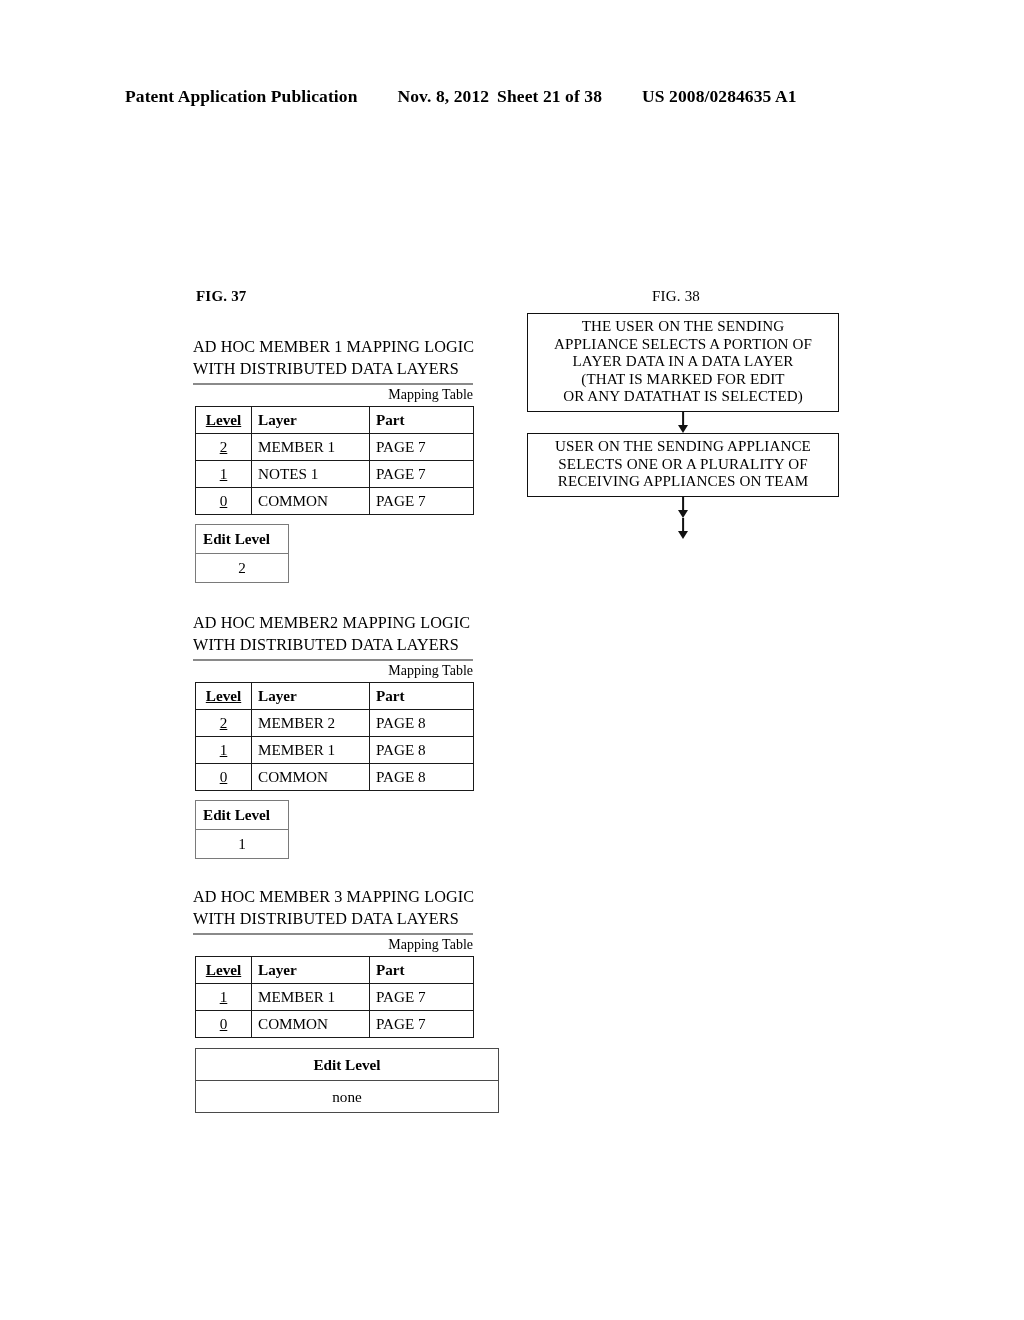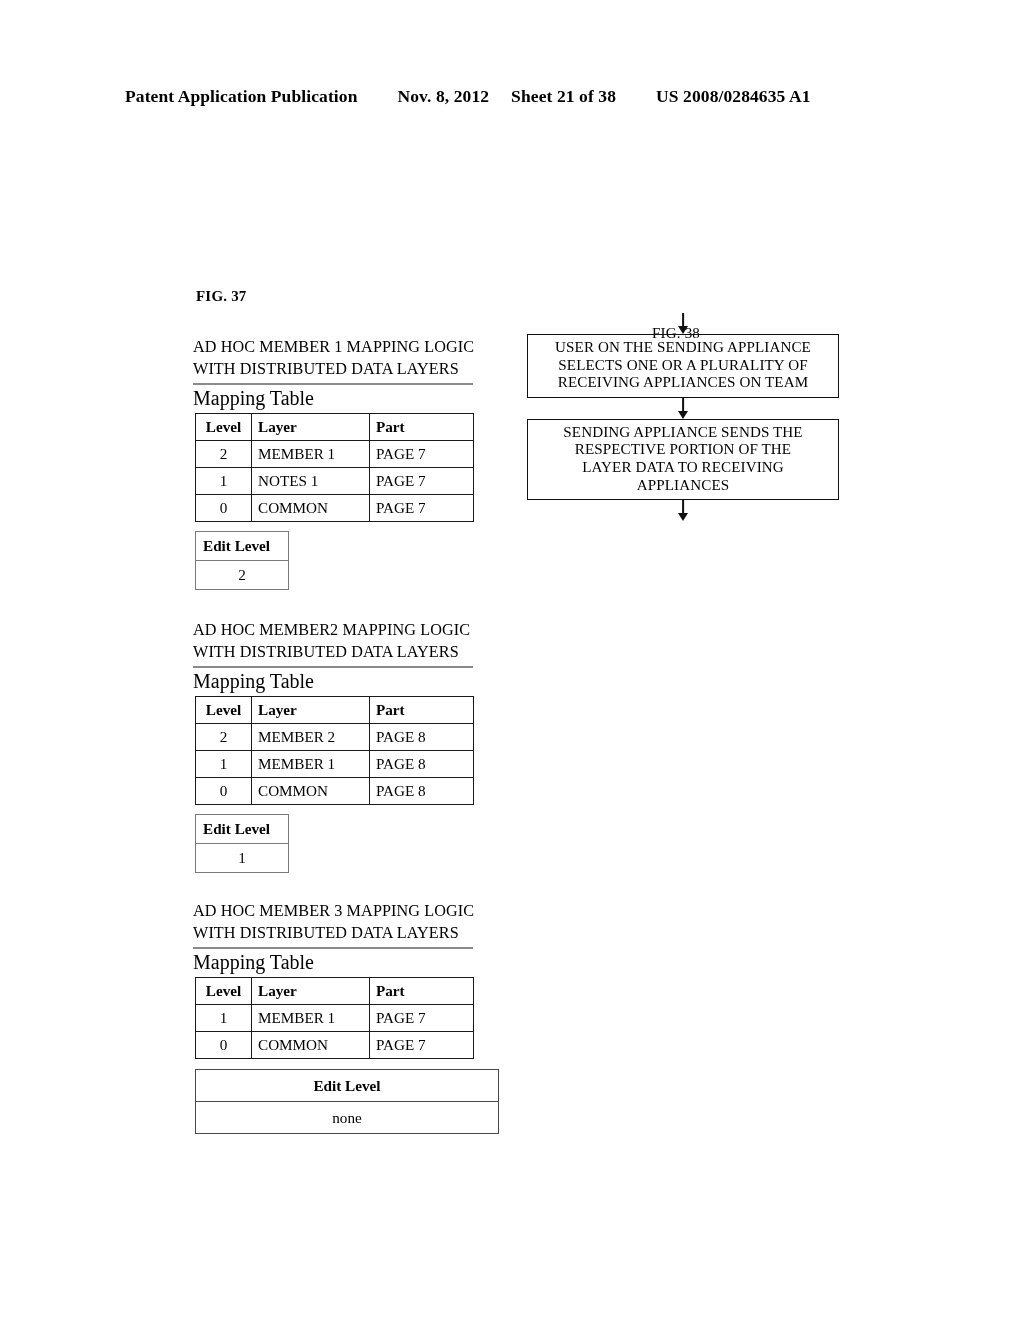"Sheet 21 of 38" .page-header .hdr-sheet { margin-left: 22px -> 8px }
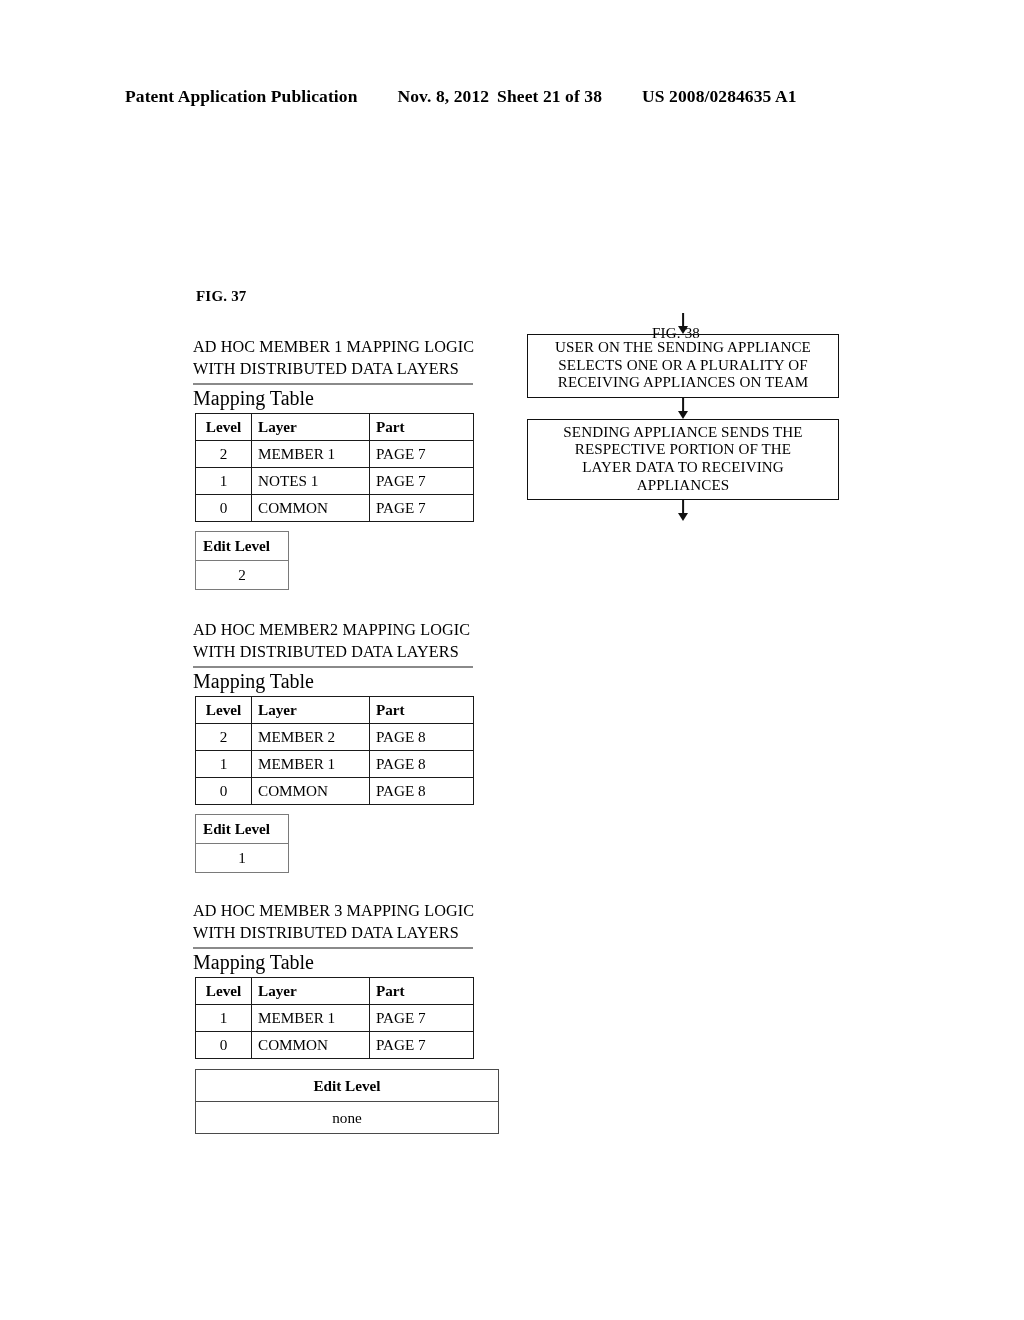"FIG. 38" #fig38-label { margin-top: 37px -> none }
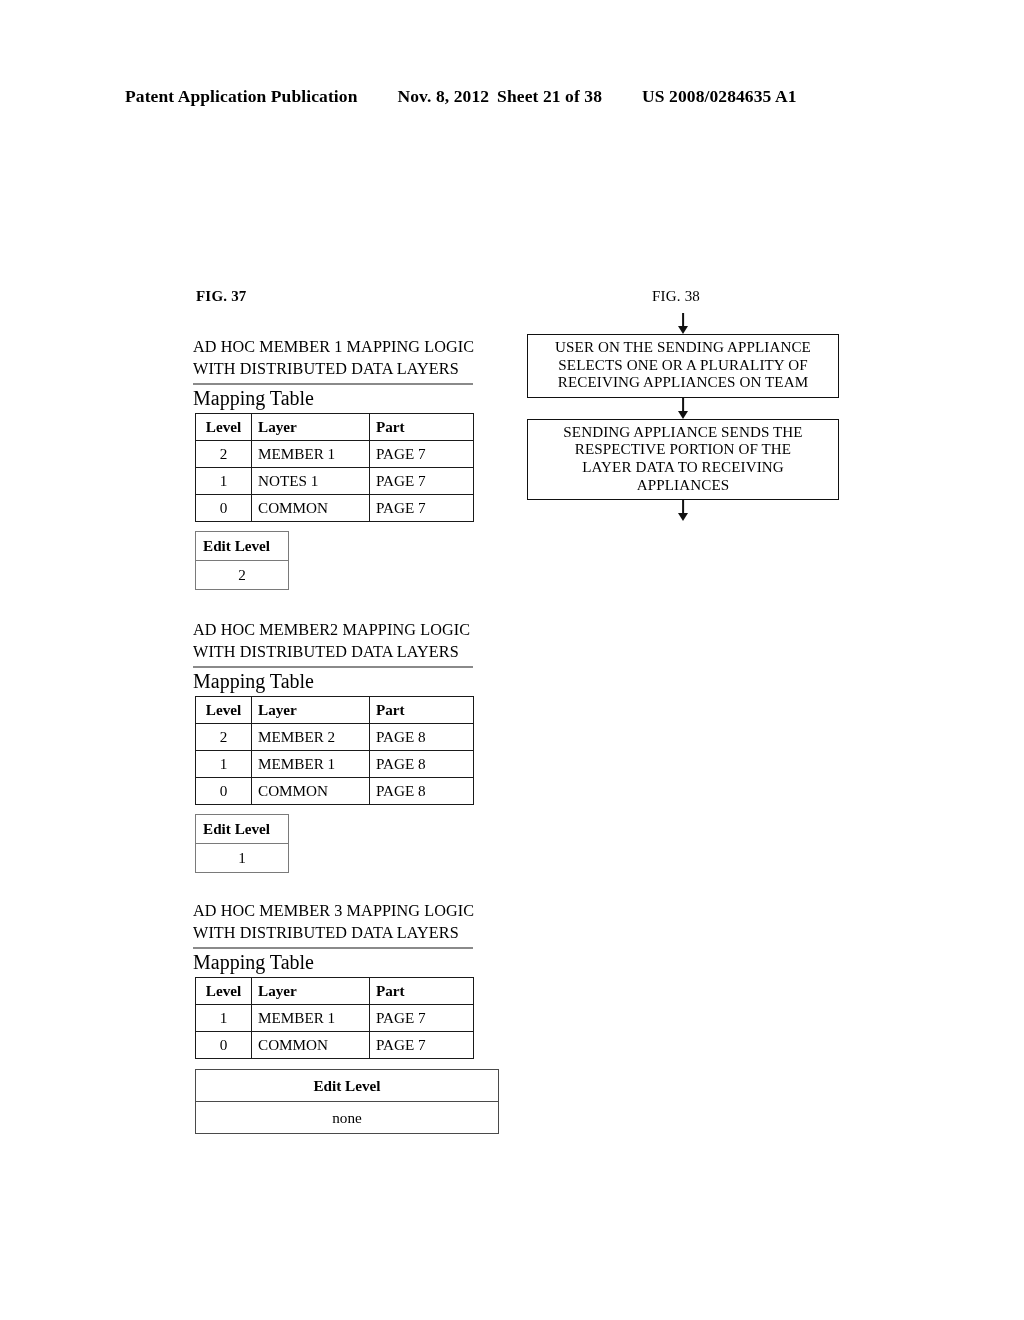"THE USER ON THE SENDING" div.flow-box { html: none -> <div>THE USER ON THE SENDING APPLIANCE SELECTS A PORTION OF LAYER DATA IN A DATA LAYER (THAT IS MARKED FOR EDIT OR ANY DATATHAT IS SELECTED)</div> }
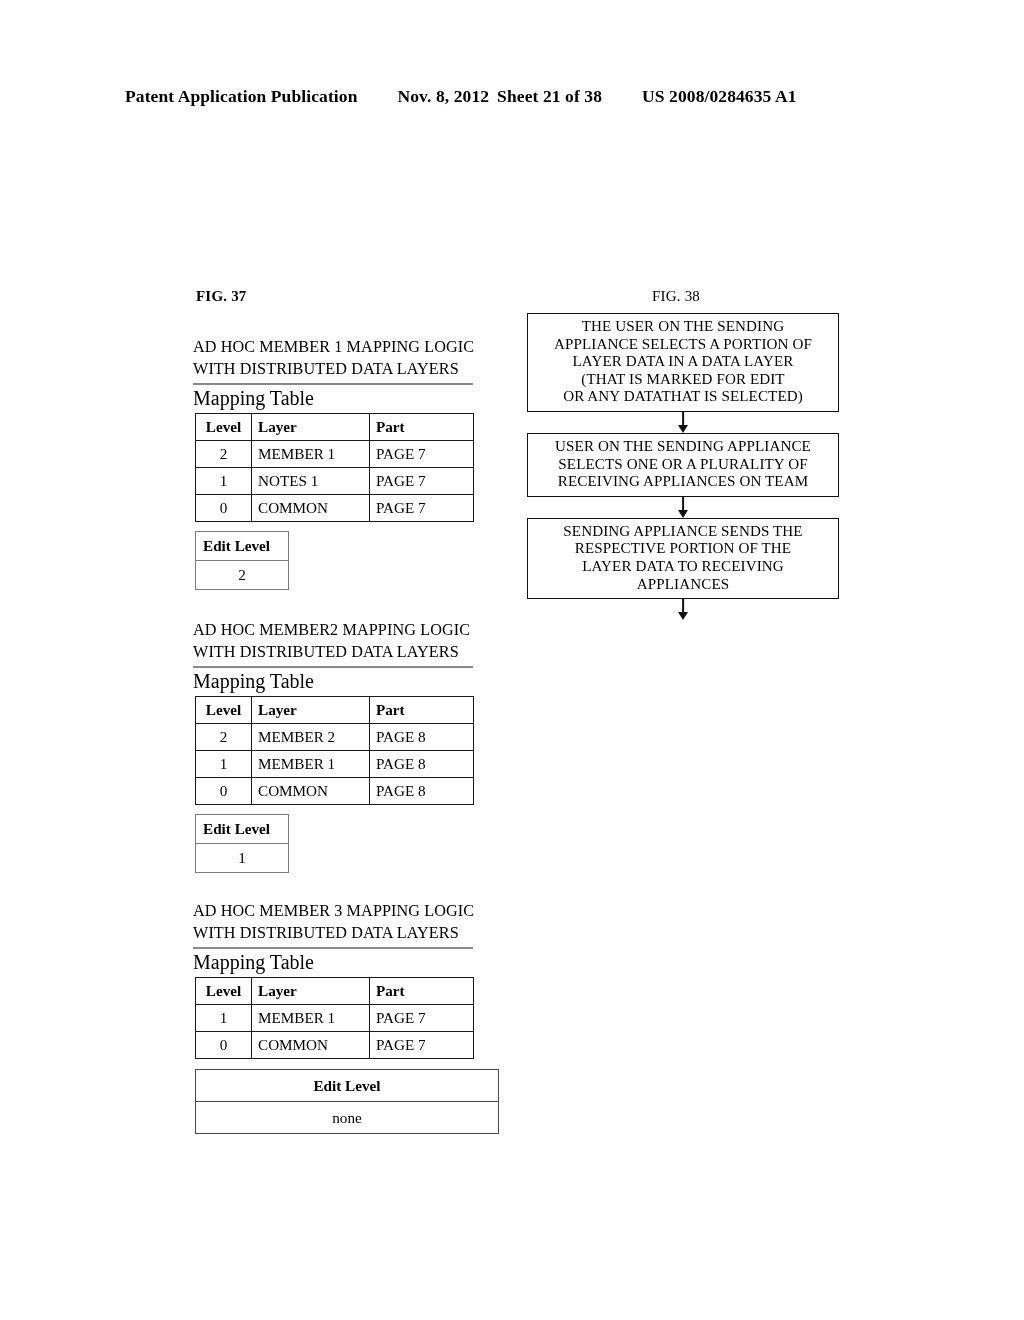"Mapping Table" .tbl-caption { font-size: 20px -> 14px; text-align: left -> right }
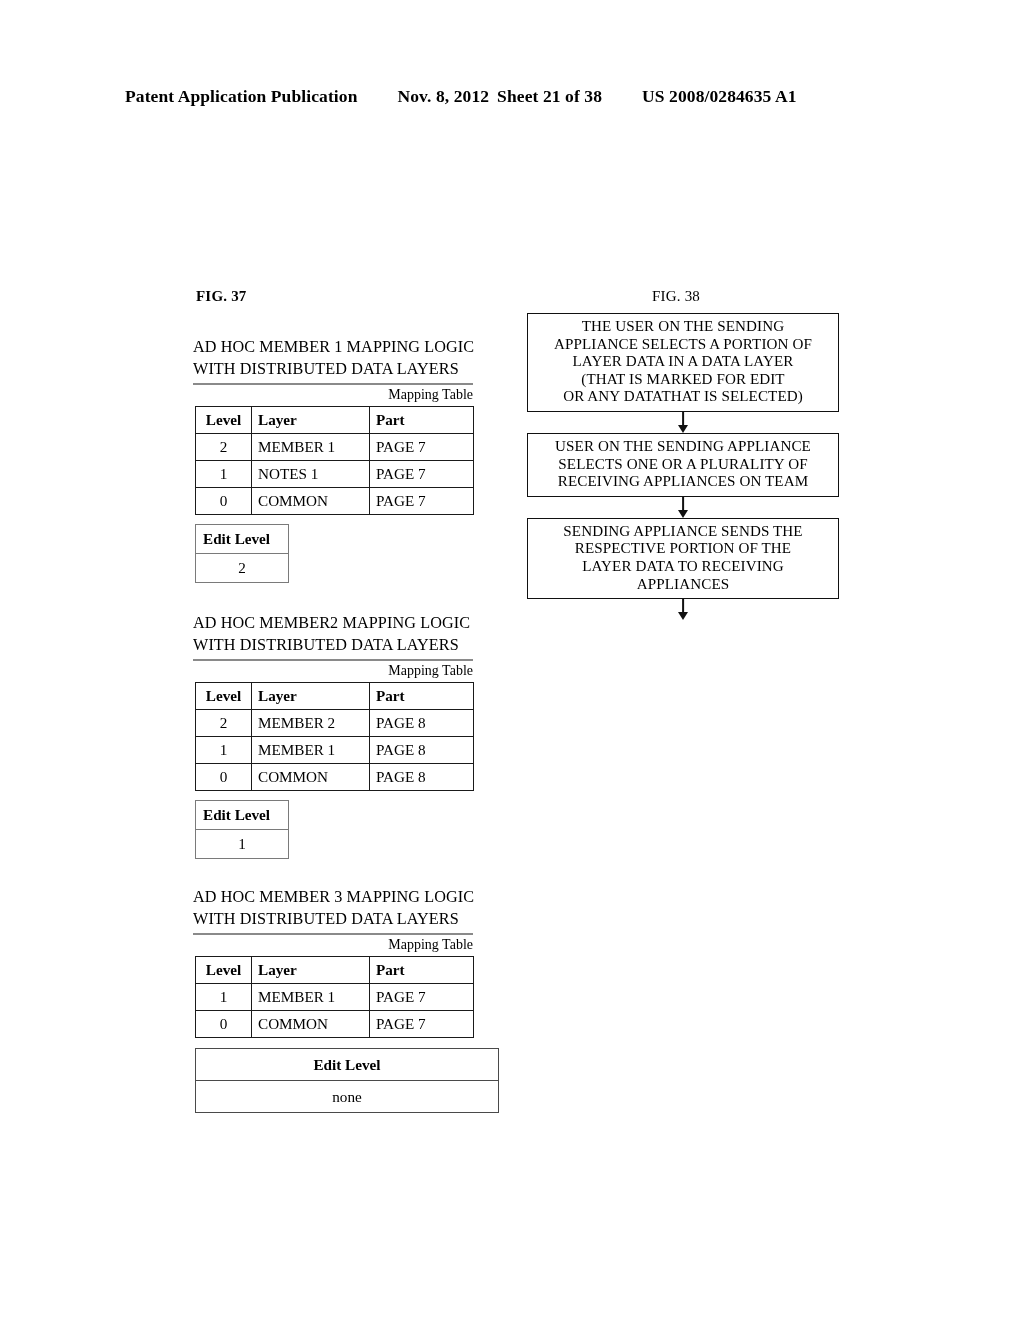"Level" table.map-table td.level-cell { text-decoration: none -> underline }
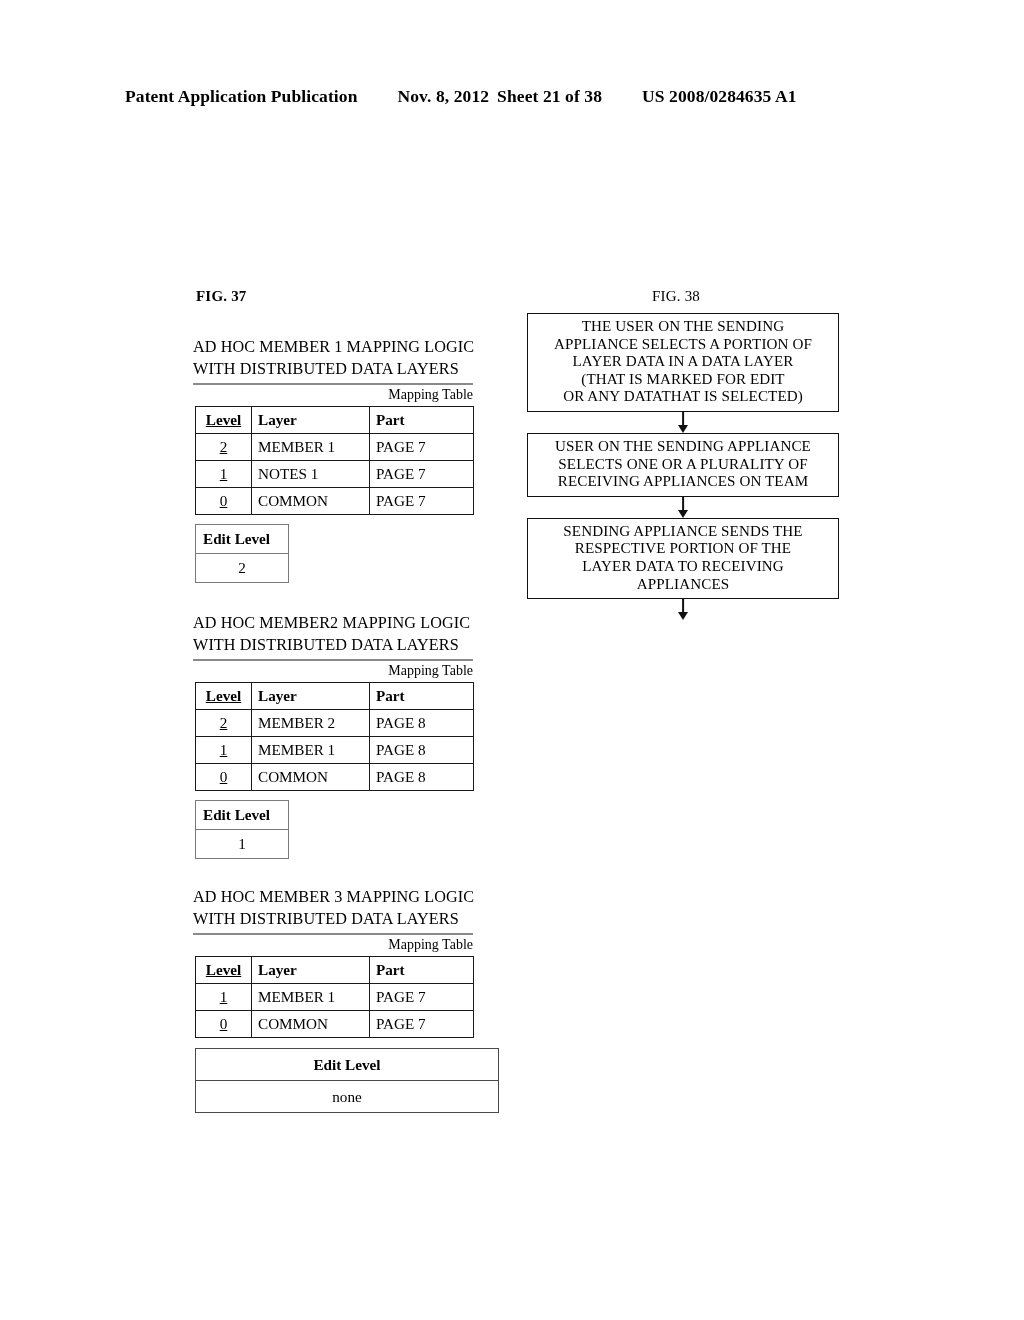"SENDING APPLIANCE SENDS THE" div.flow-box { html: <div>SENDING APPLIANCE SENDS THE RESPECTIVE PORTION OF THE LAYER DATA TO RECEIVING APPLIANCES</div> -> none }
